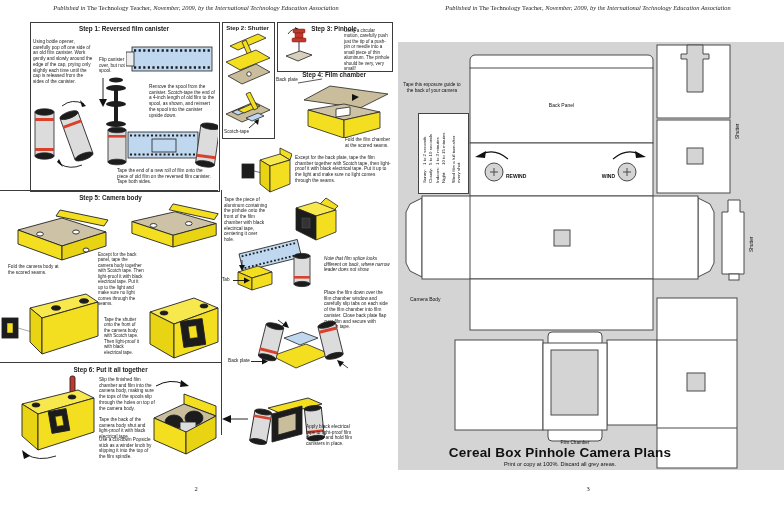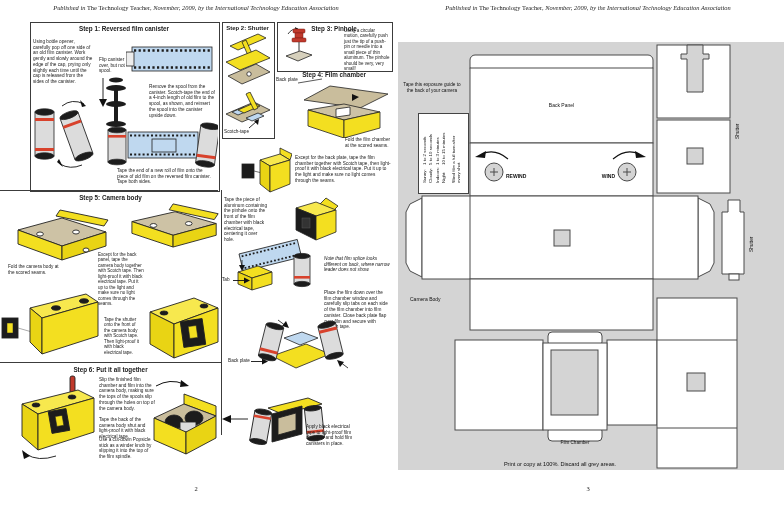"Cereal Box Pinhole Camera Plans" div.title-big { html: none -> <div>Cereal Box Pinhole Camera Plans</div> }
